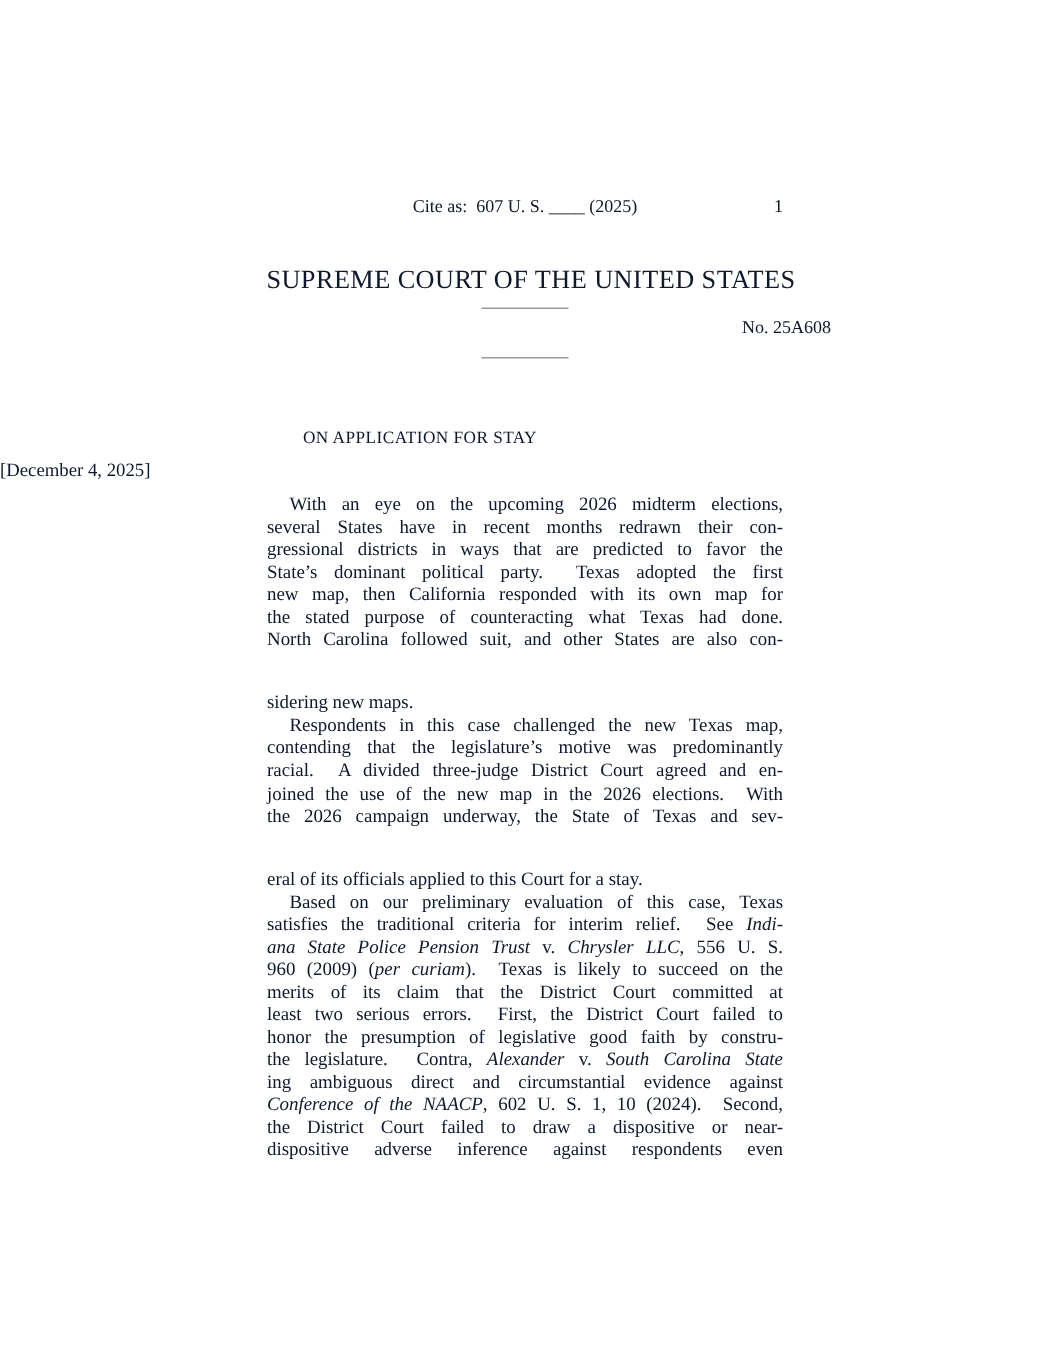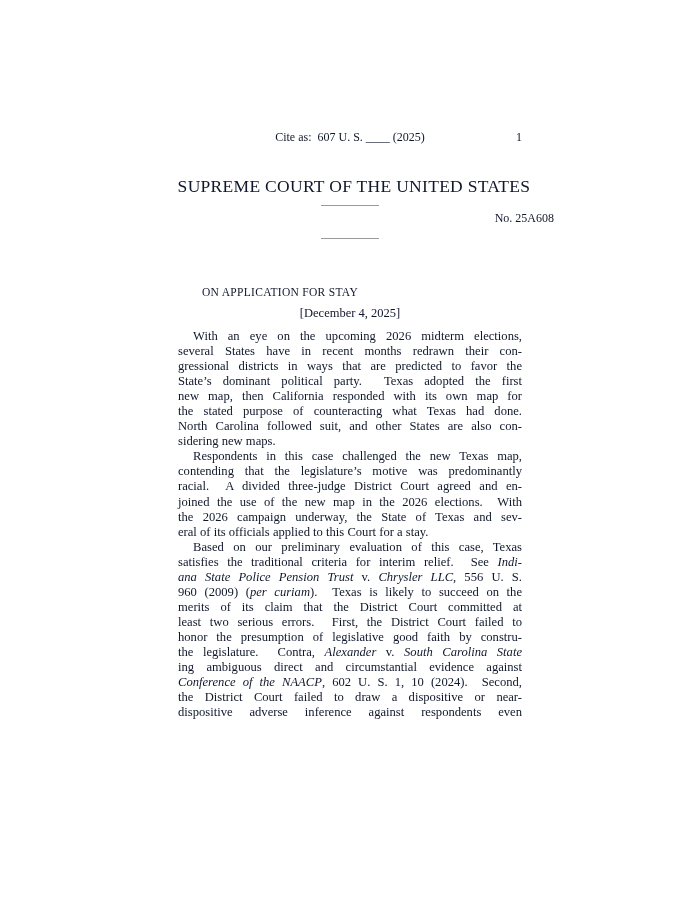"[December 4, 2025]" .date-line { text-align: center -> left }
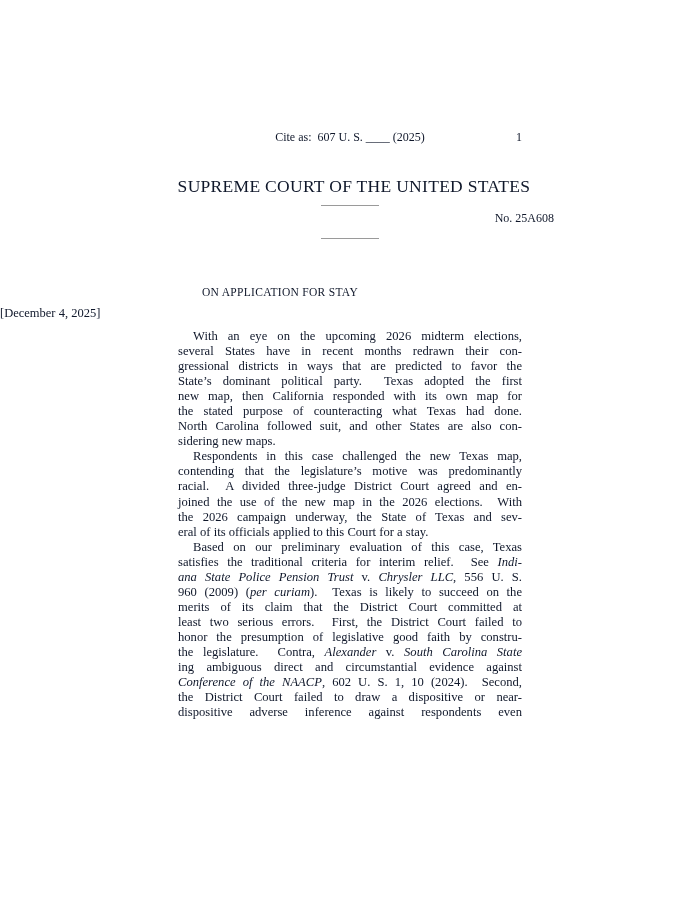"sidering new maps." .line.end { margin-top: none -> 27px }
